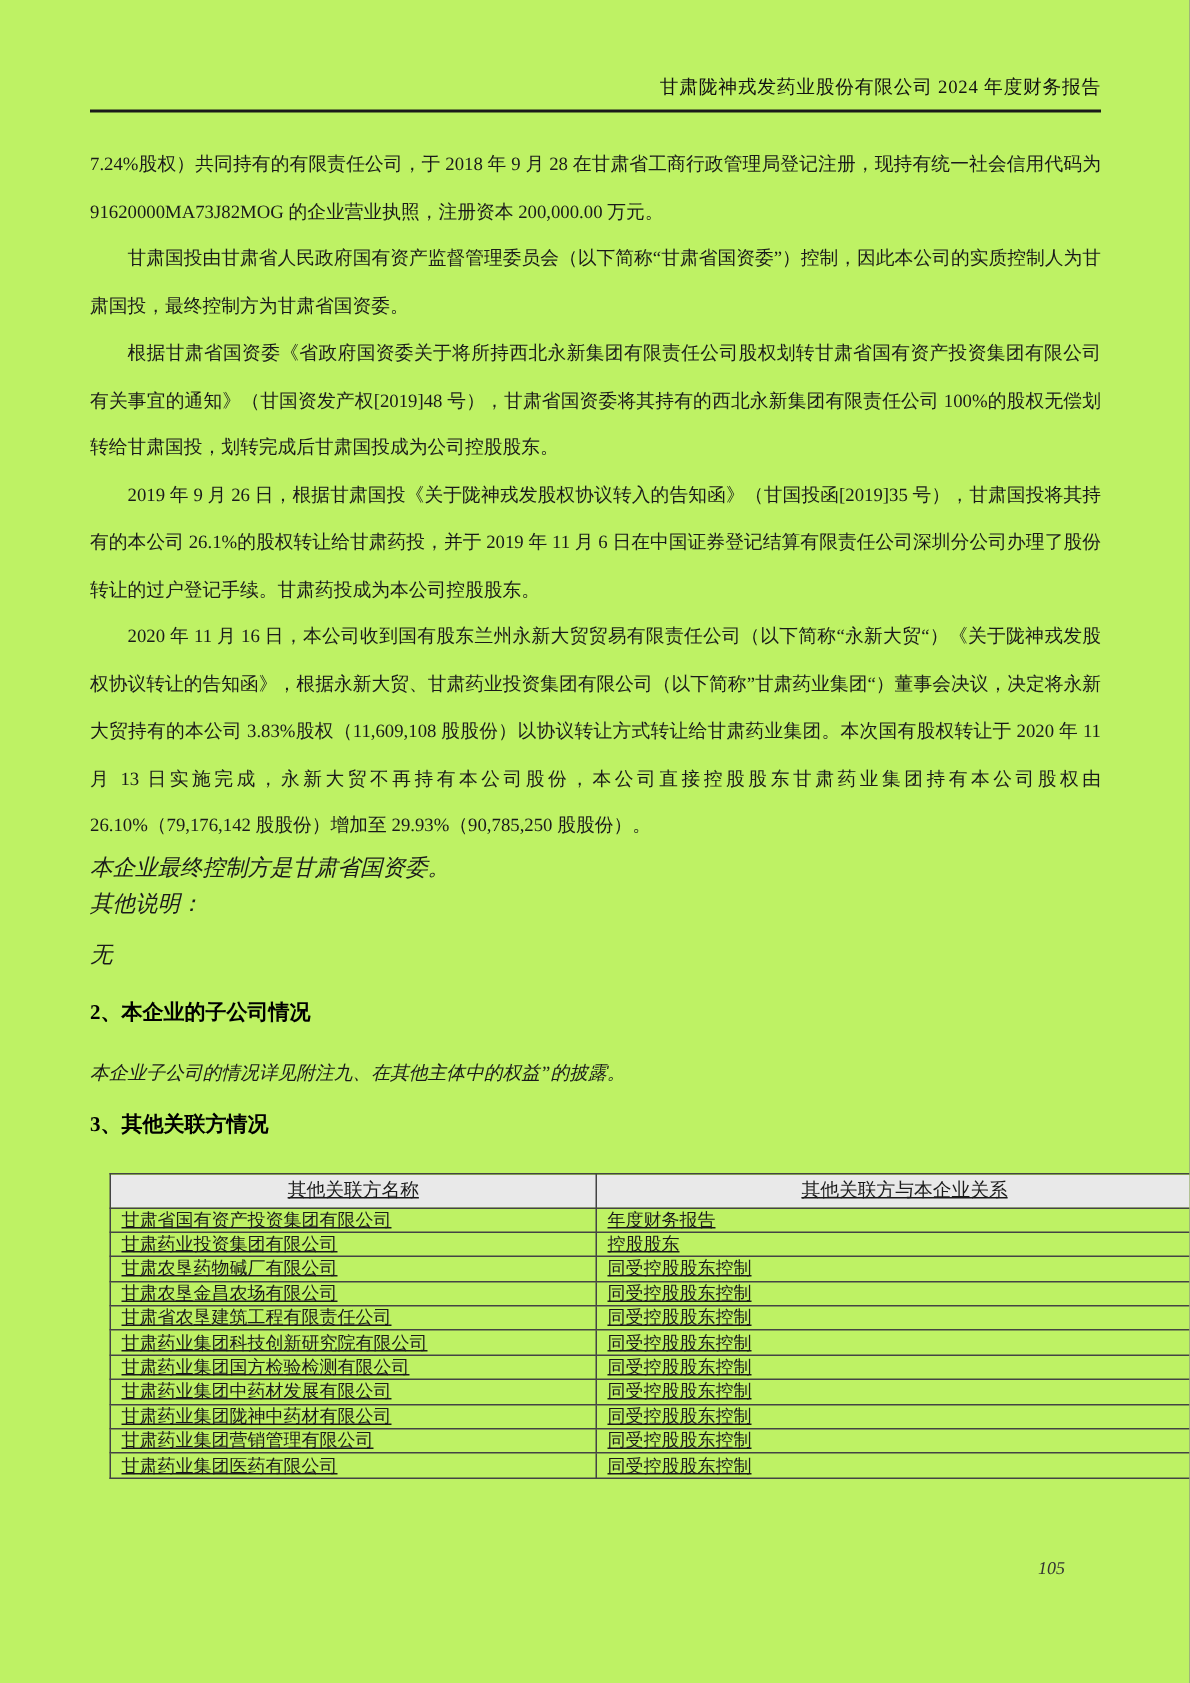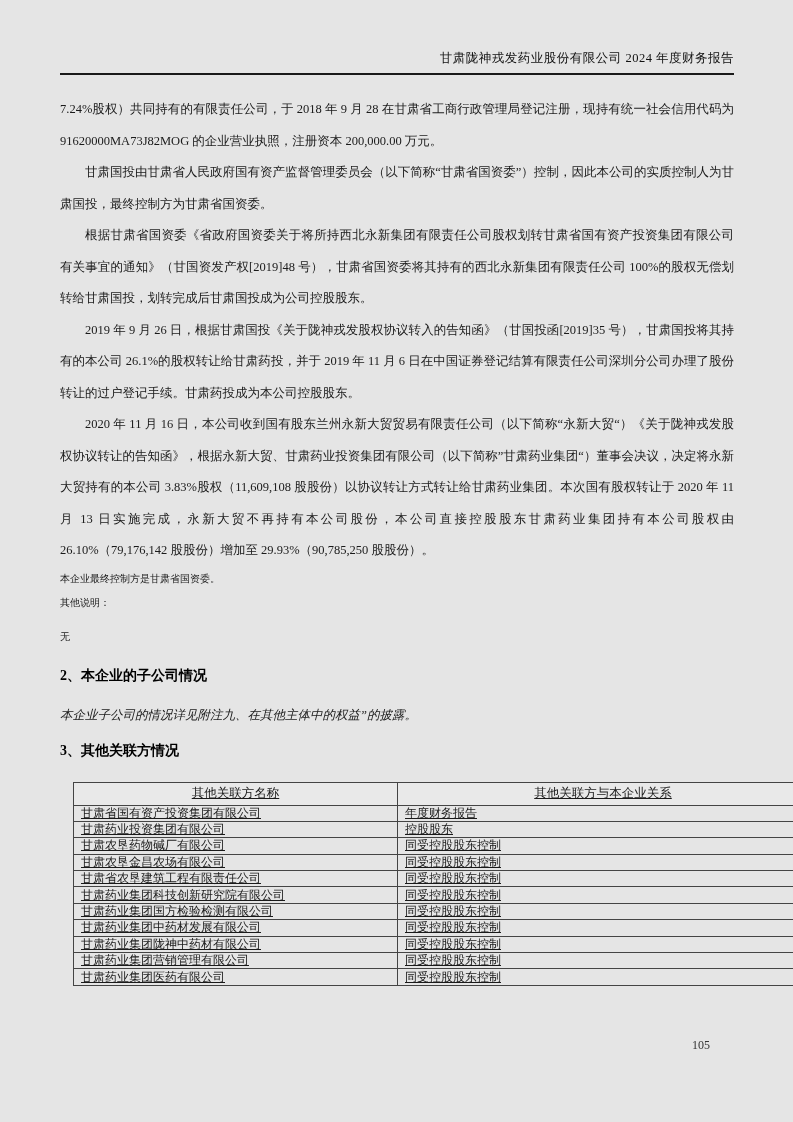"甘肃陇神戎发药业股份有限公司 2024 年度财务报告" .page { background: #e5e5e5 -> #bef264 }
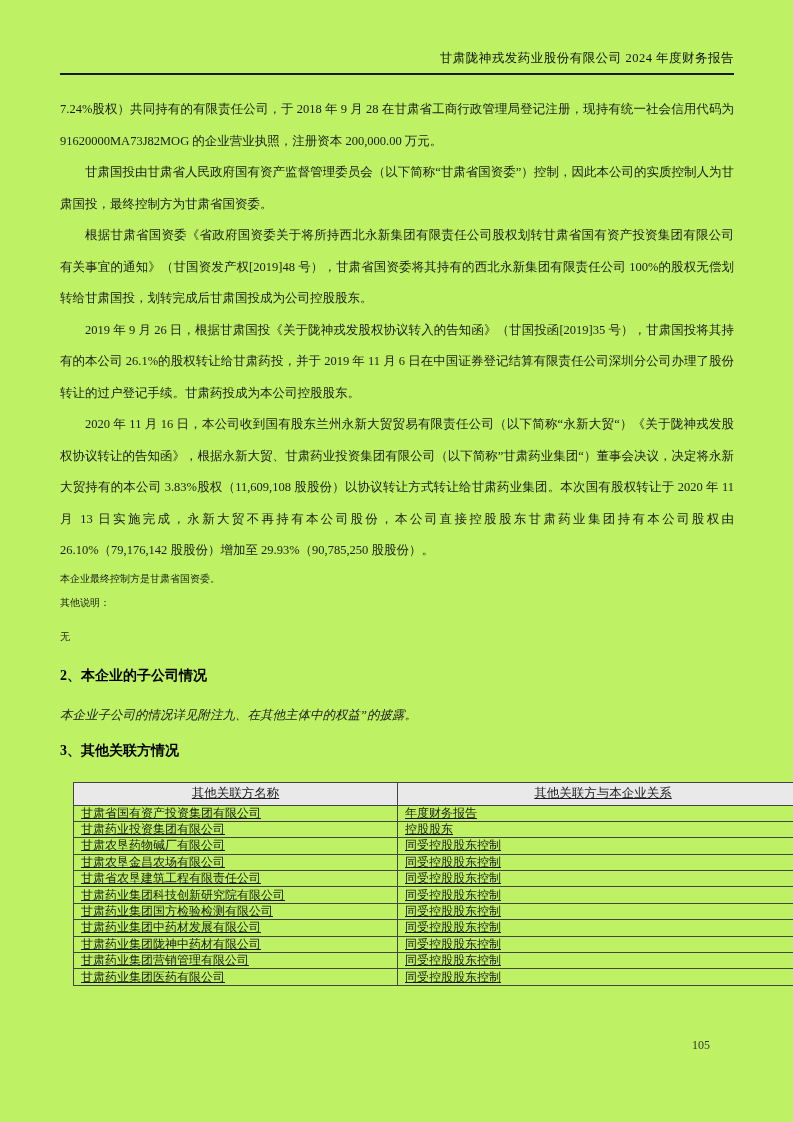"本企业最终控制方是甘肃省国资委。" .single-line { font-size: 10px -> 15px; font-style: none -> italic }
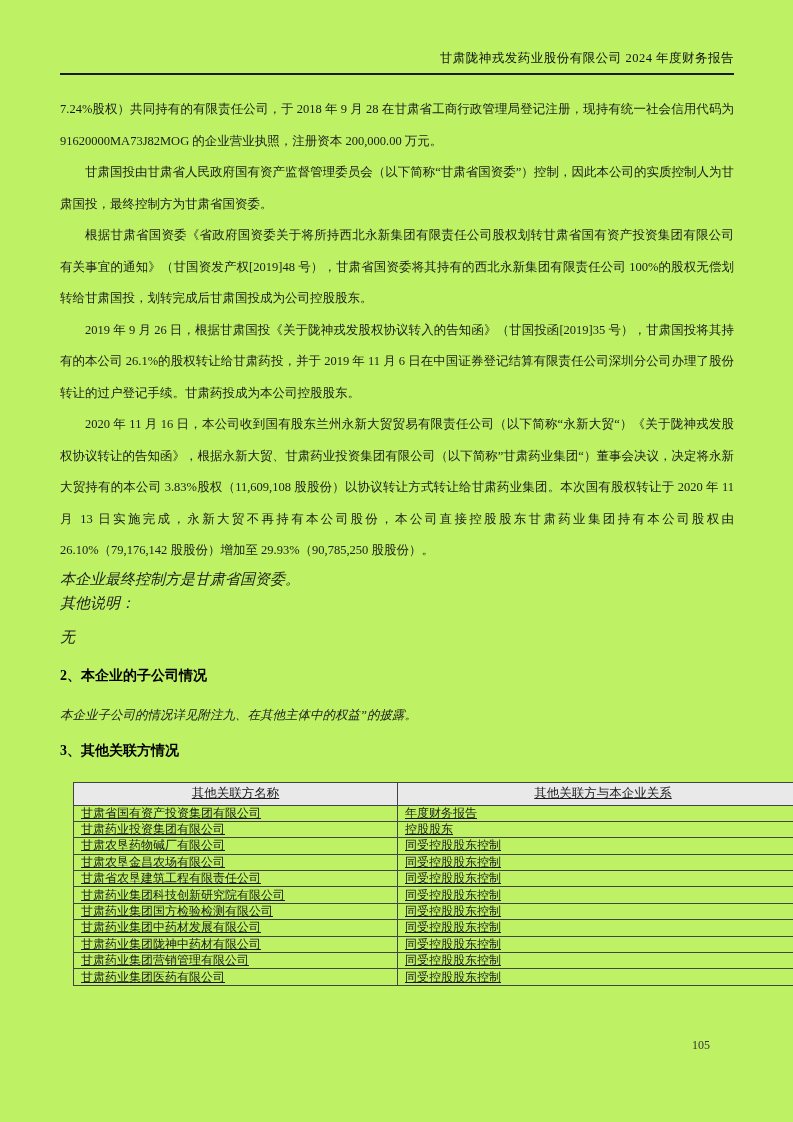"105" .page-number { font-style: none -> italic }
